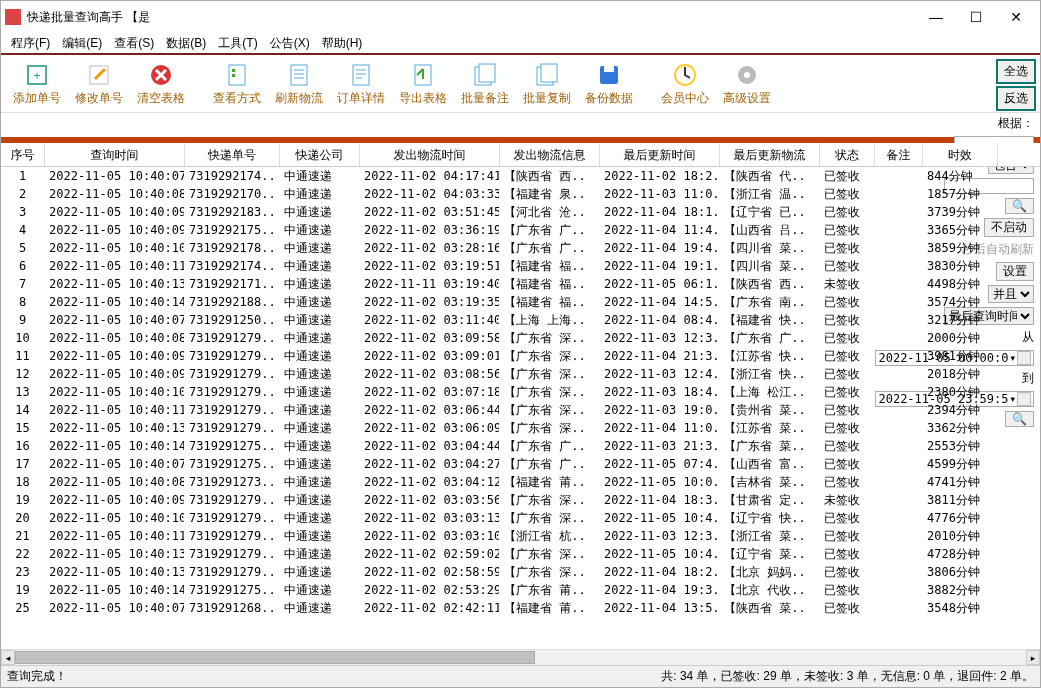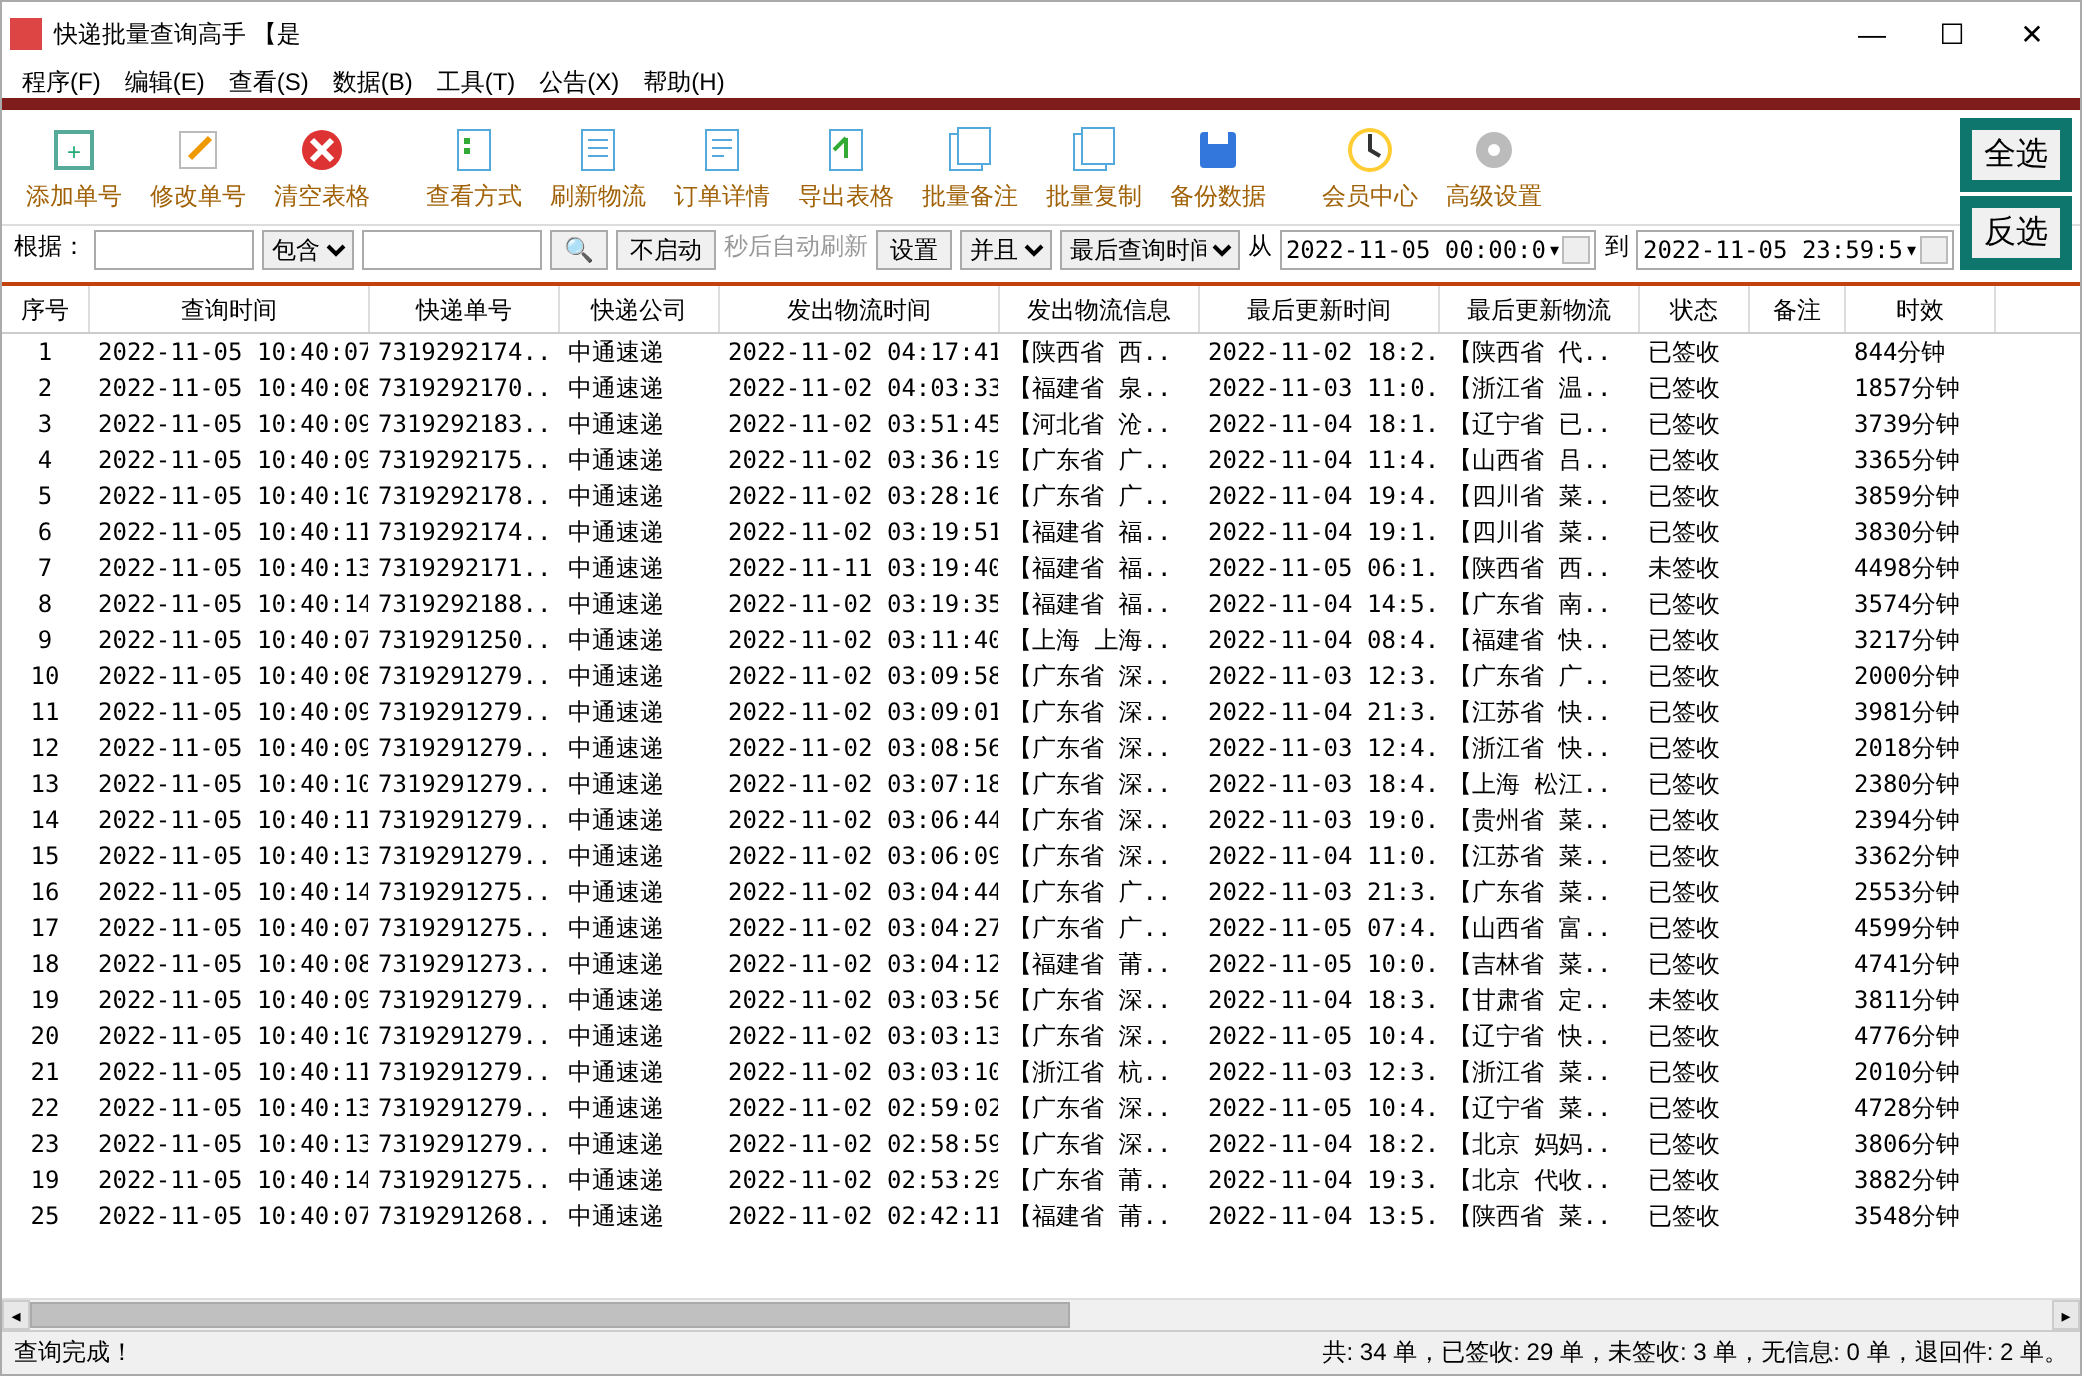"程序(F)" .menubar { border-bottom: 6px solid #7f1d1d -> 2px solid #7f1d1d }
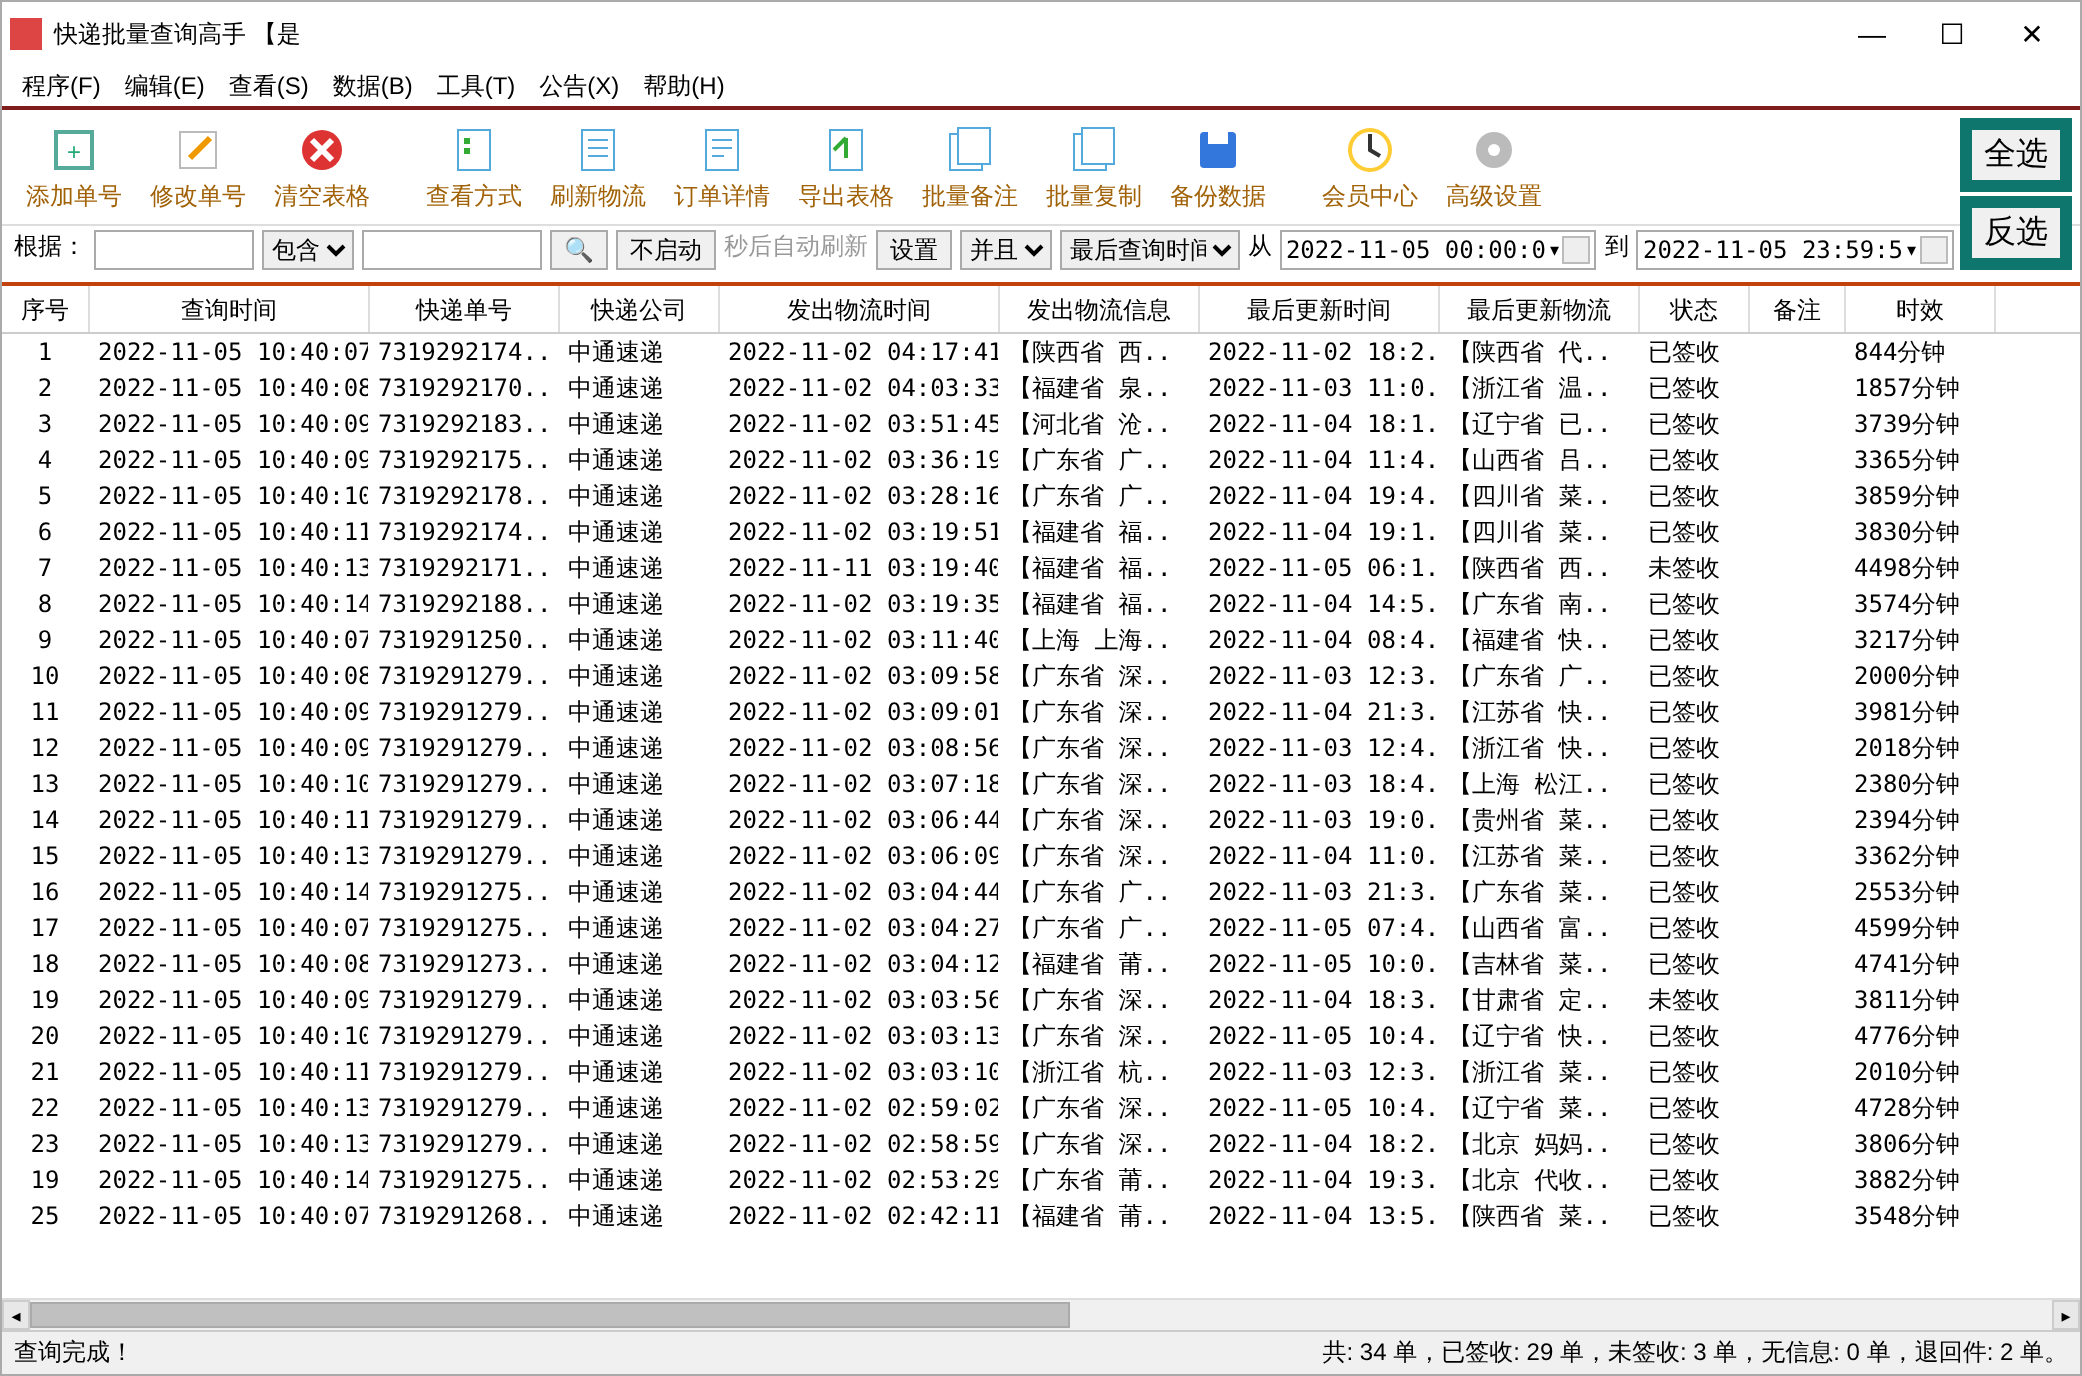"全选" .smallbtn { border: 6px solid #0f766e -> 2px solid #0f766e; font-size: 16px -> 12px }
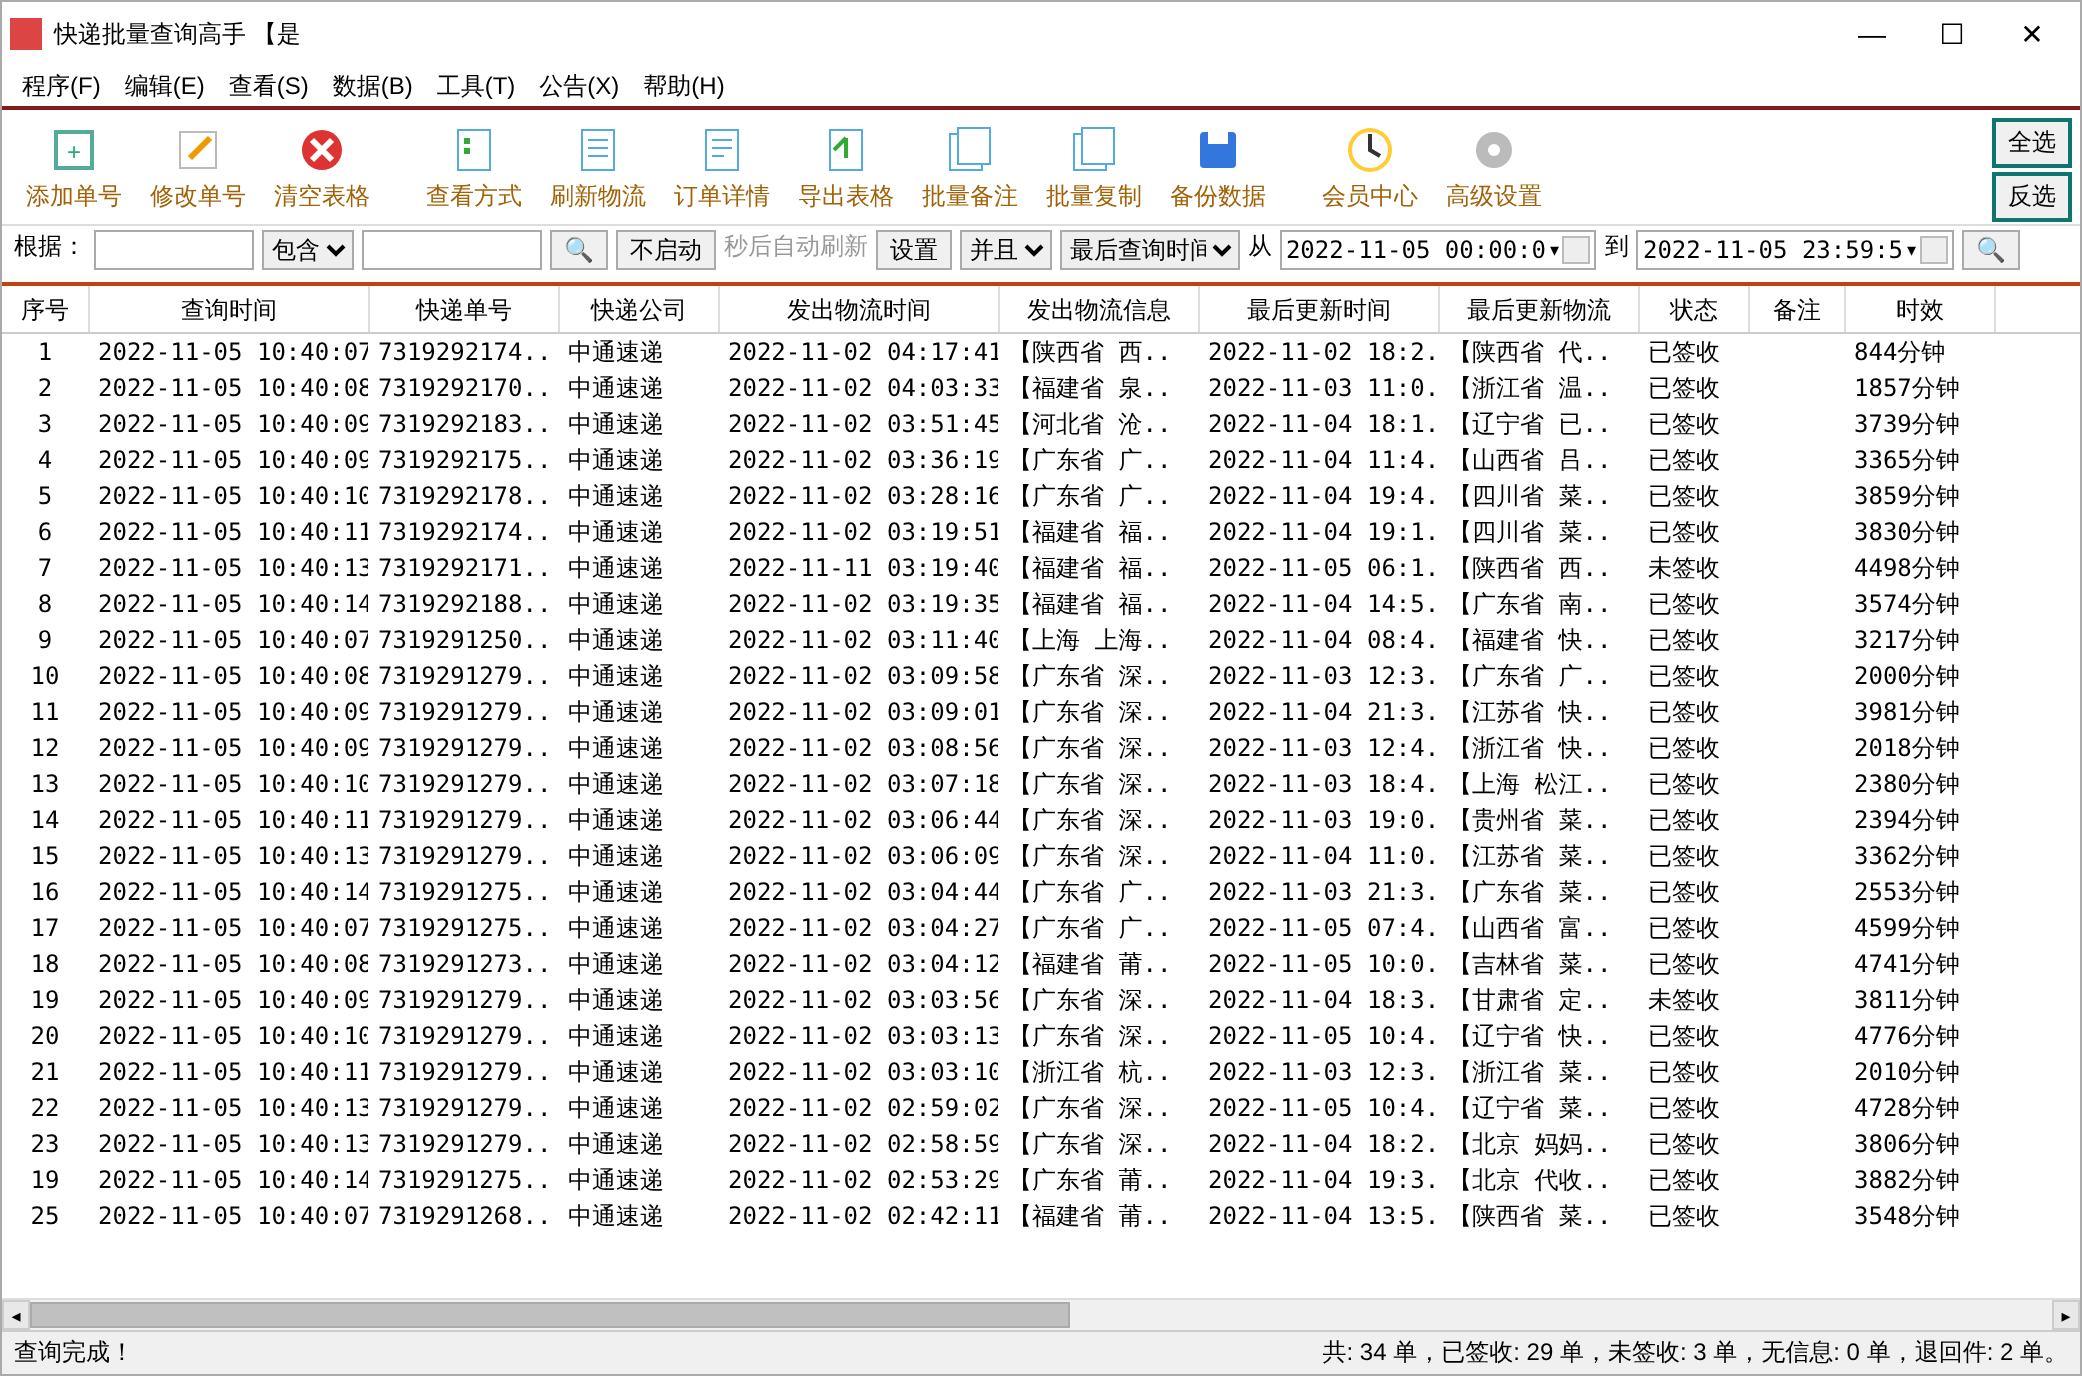"根据：" .filterbar { align-items: flex-start -> flex-end; border-bottom: 2px solid #c2410c -> 6px solid #c2410c; flex-direction: none -> column }
